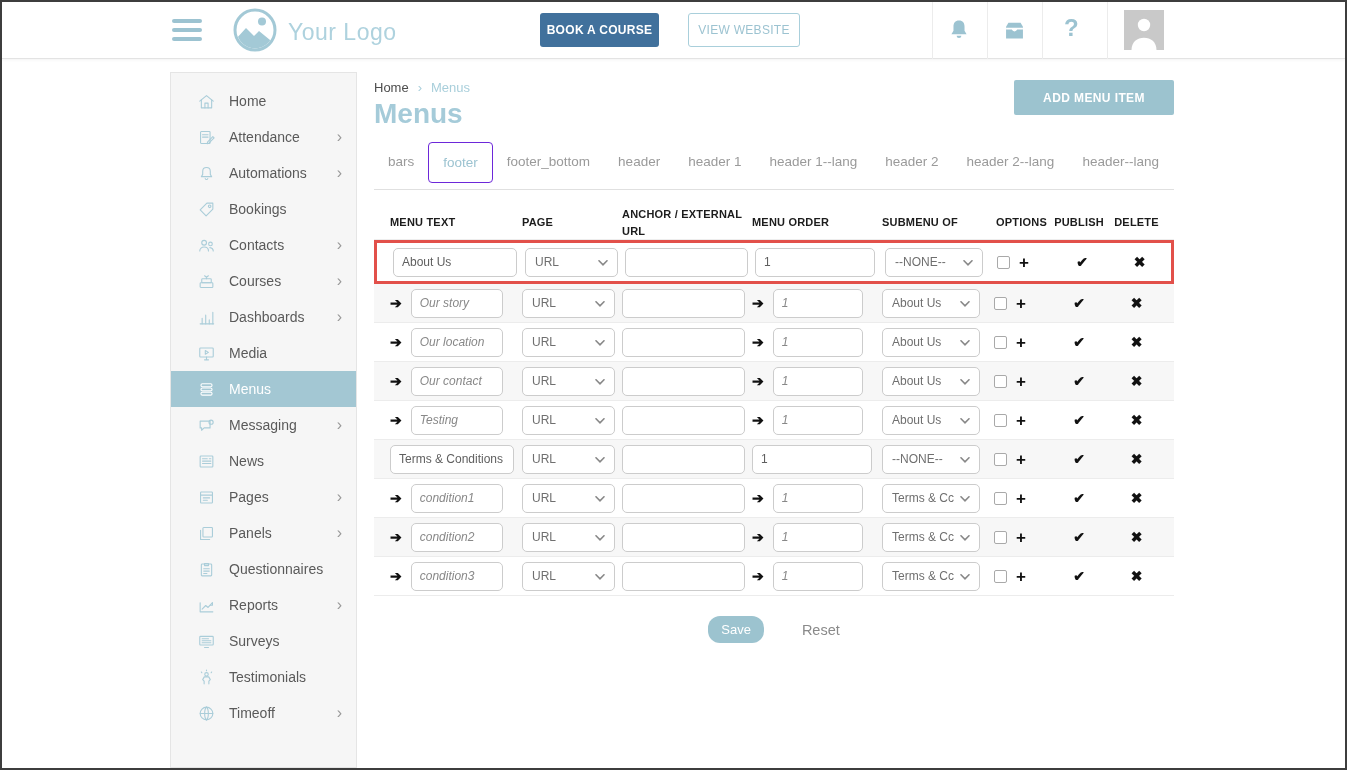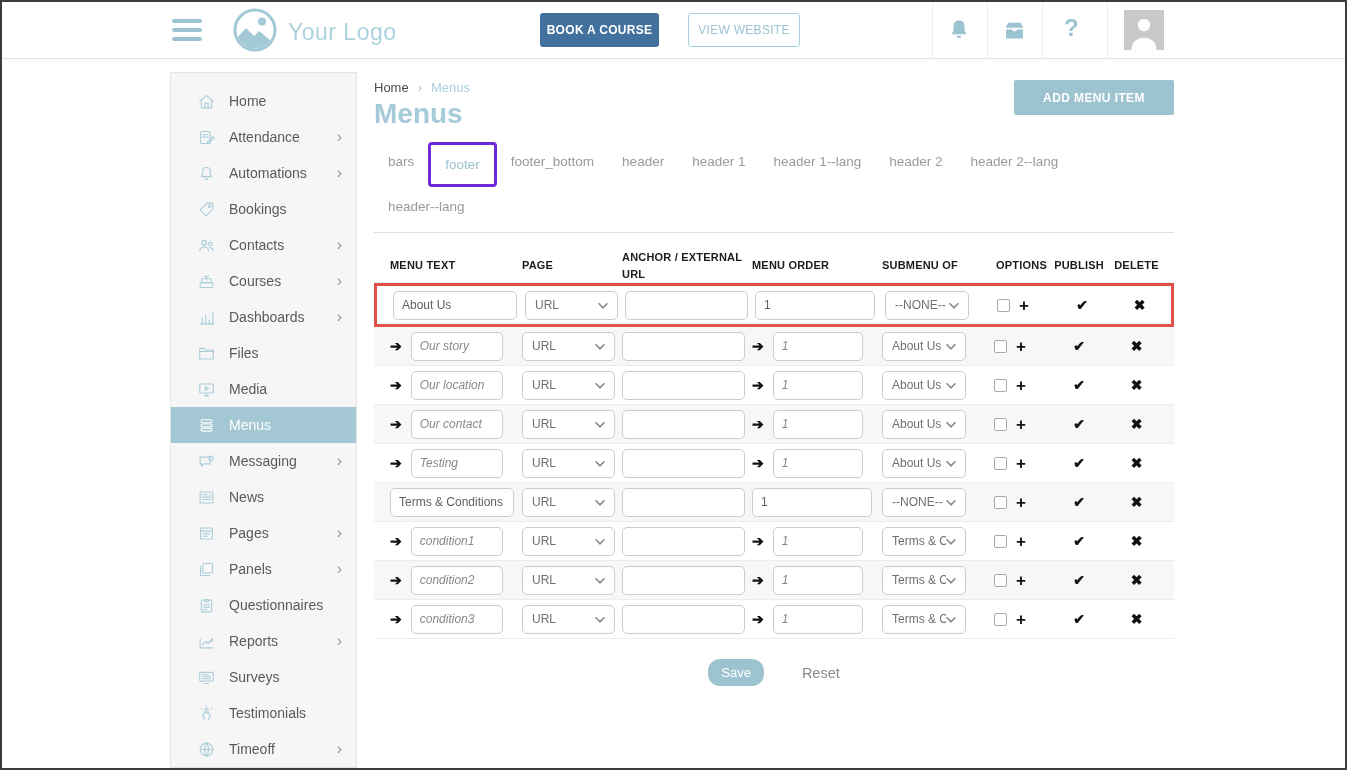"footer" .tab.active { border: 3px solid #6d28d9 -> 1px solid #6d28d9 }
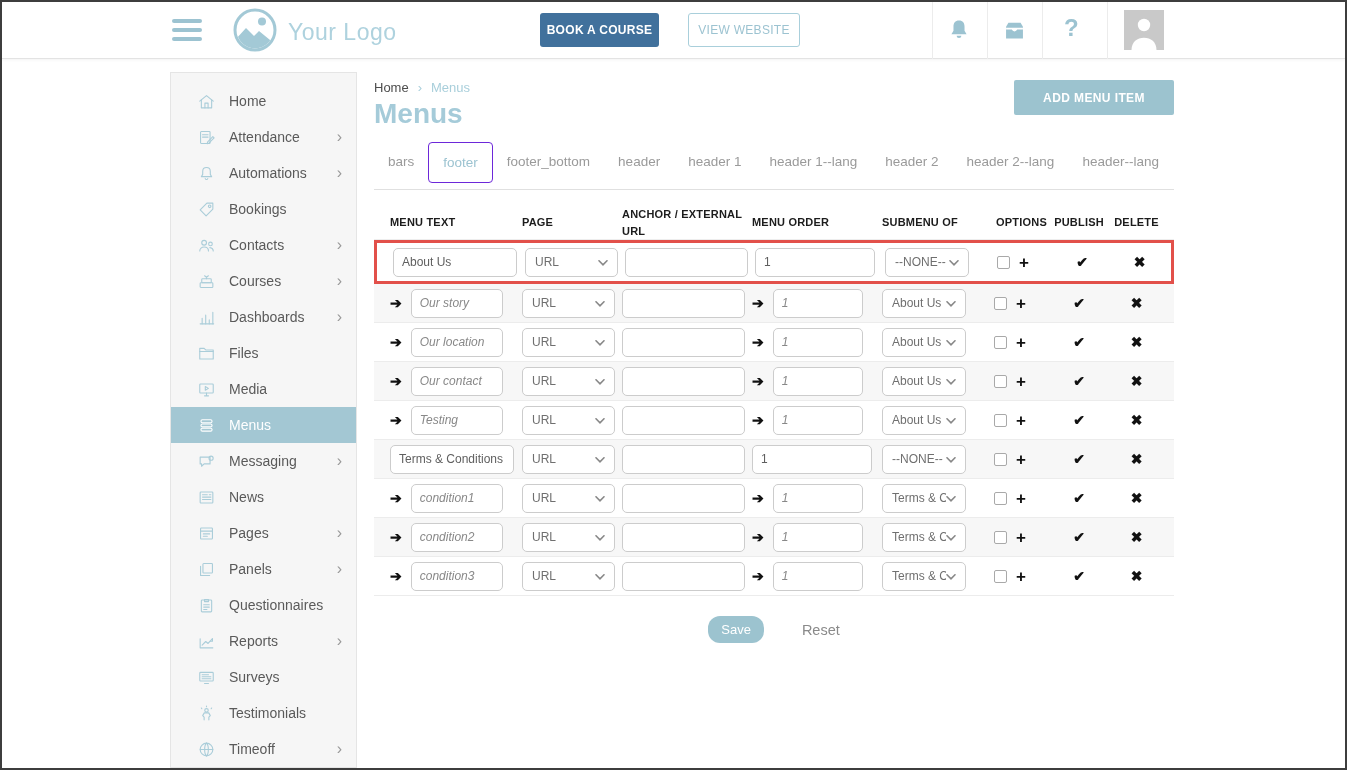"--NONE--" .fselect.submenu { width: 84px -> 98px }
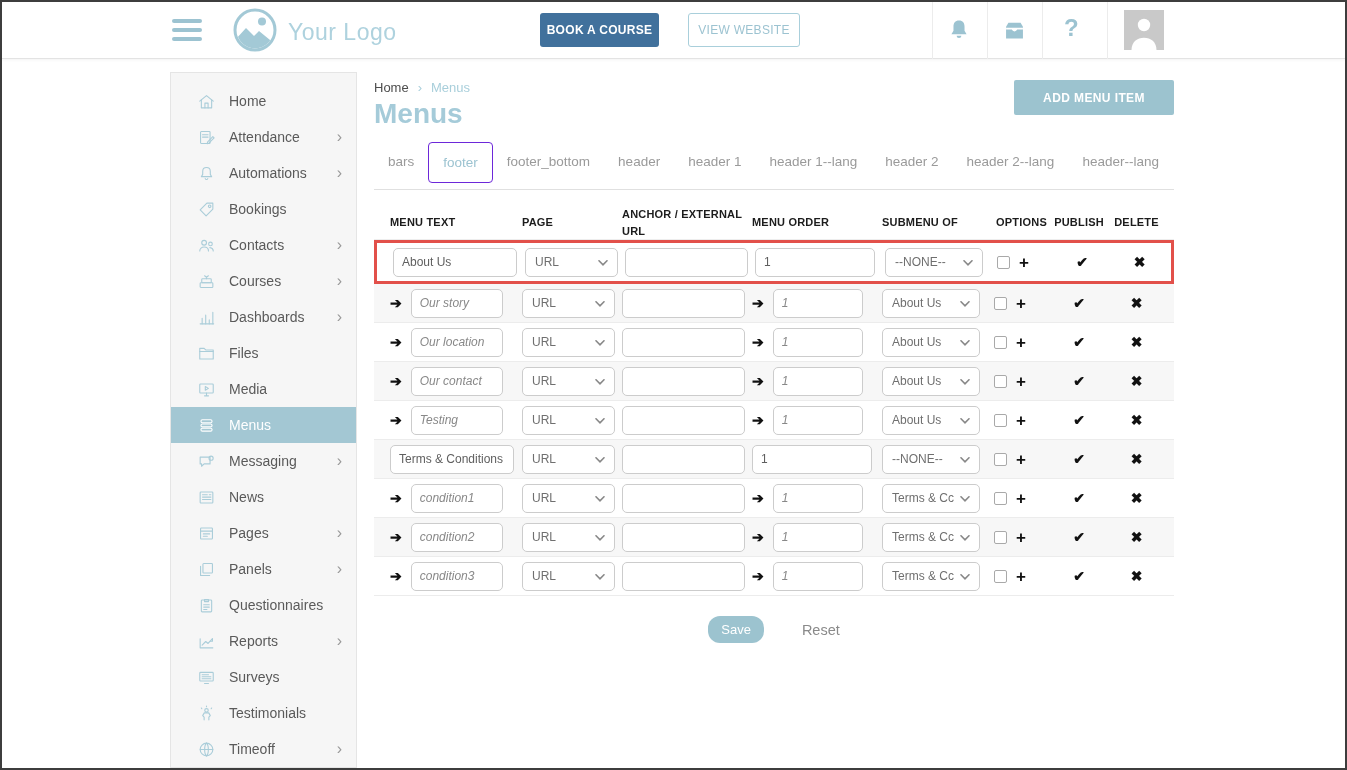"Files" div.side-item { html: <div> <span> <svg> <path></path> <path></path> </svg> </span> <span>Files</span> </div> -> none }
